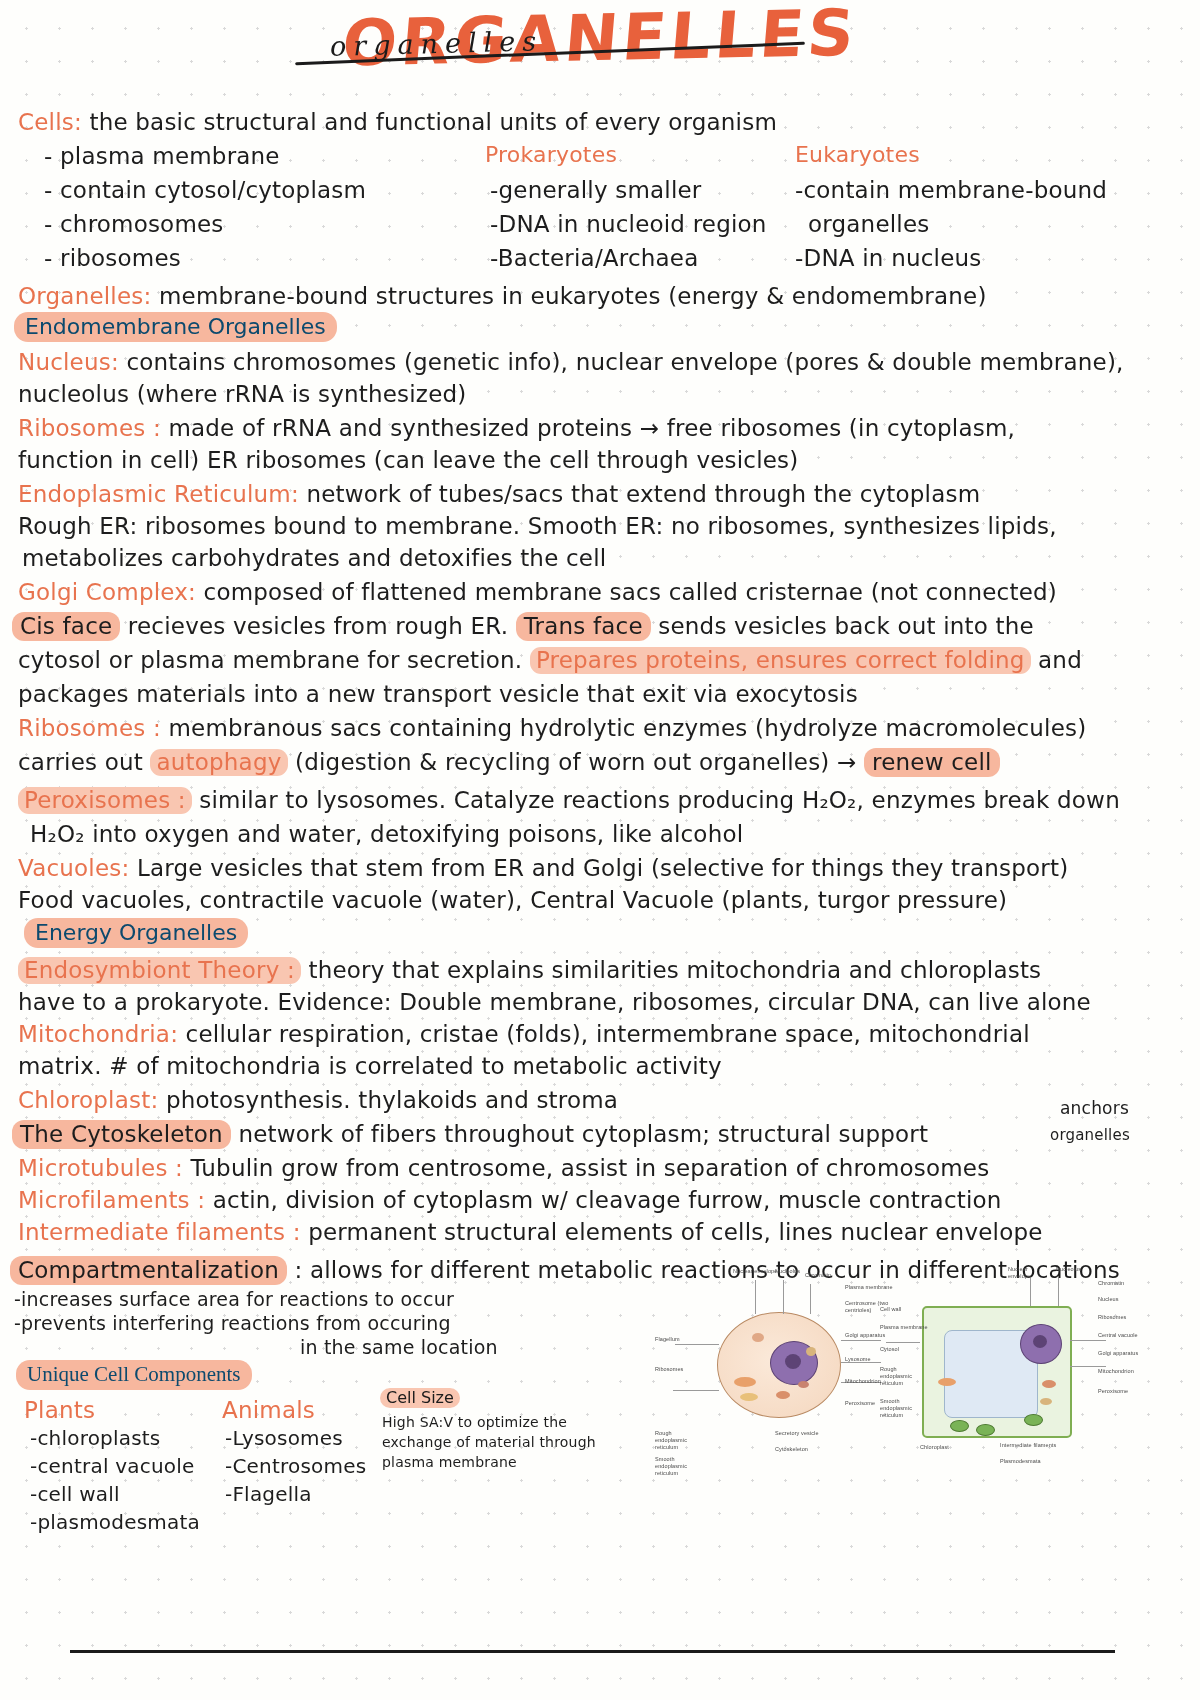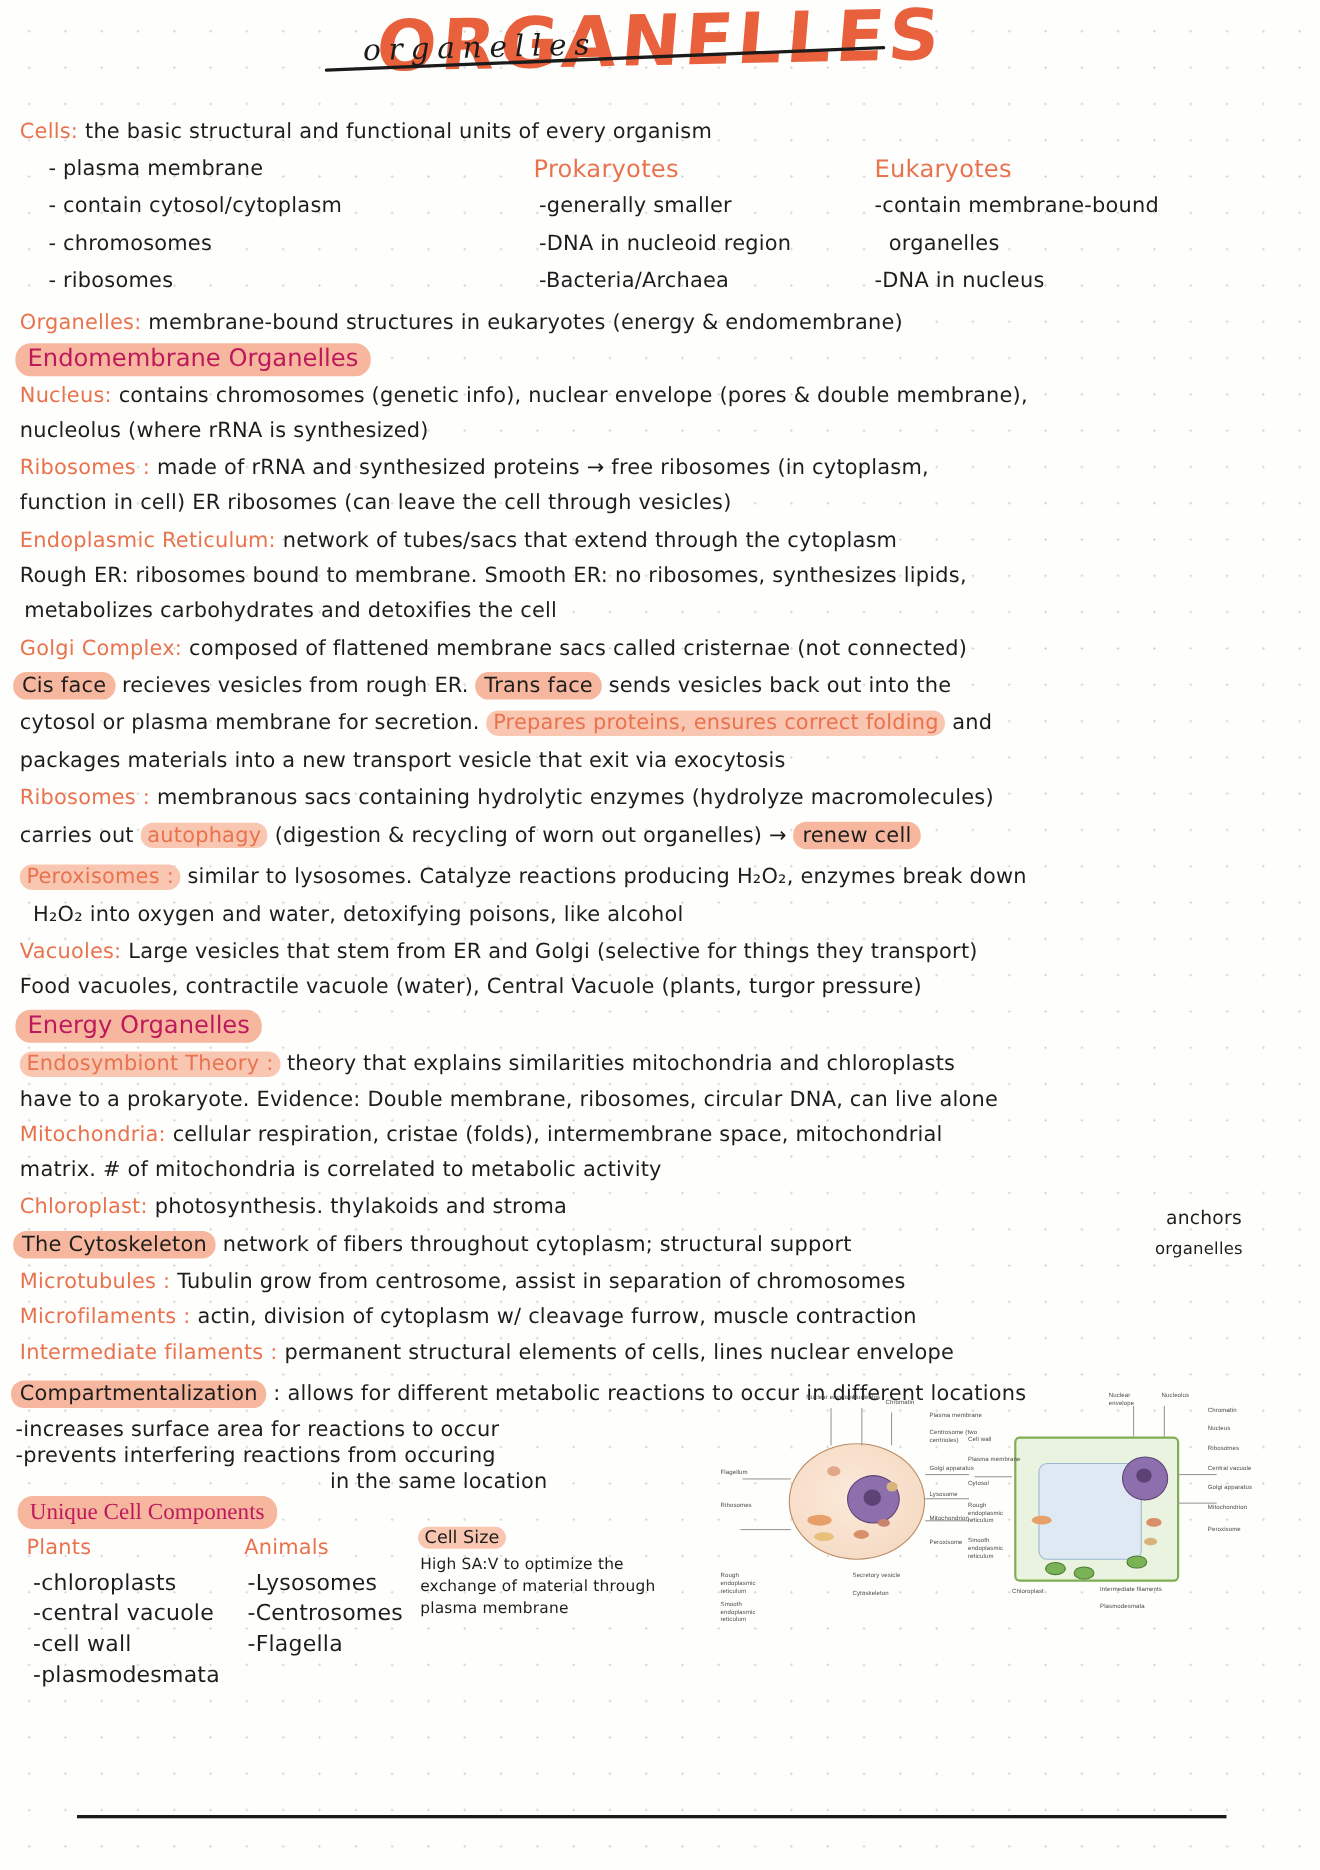"Cells: the basic structural and" .hw { font-size: 19px -> 23px }
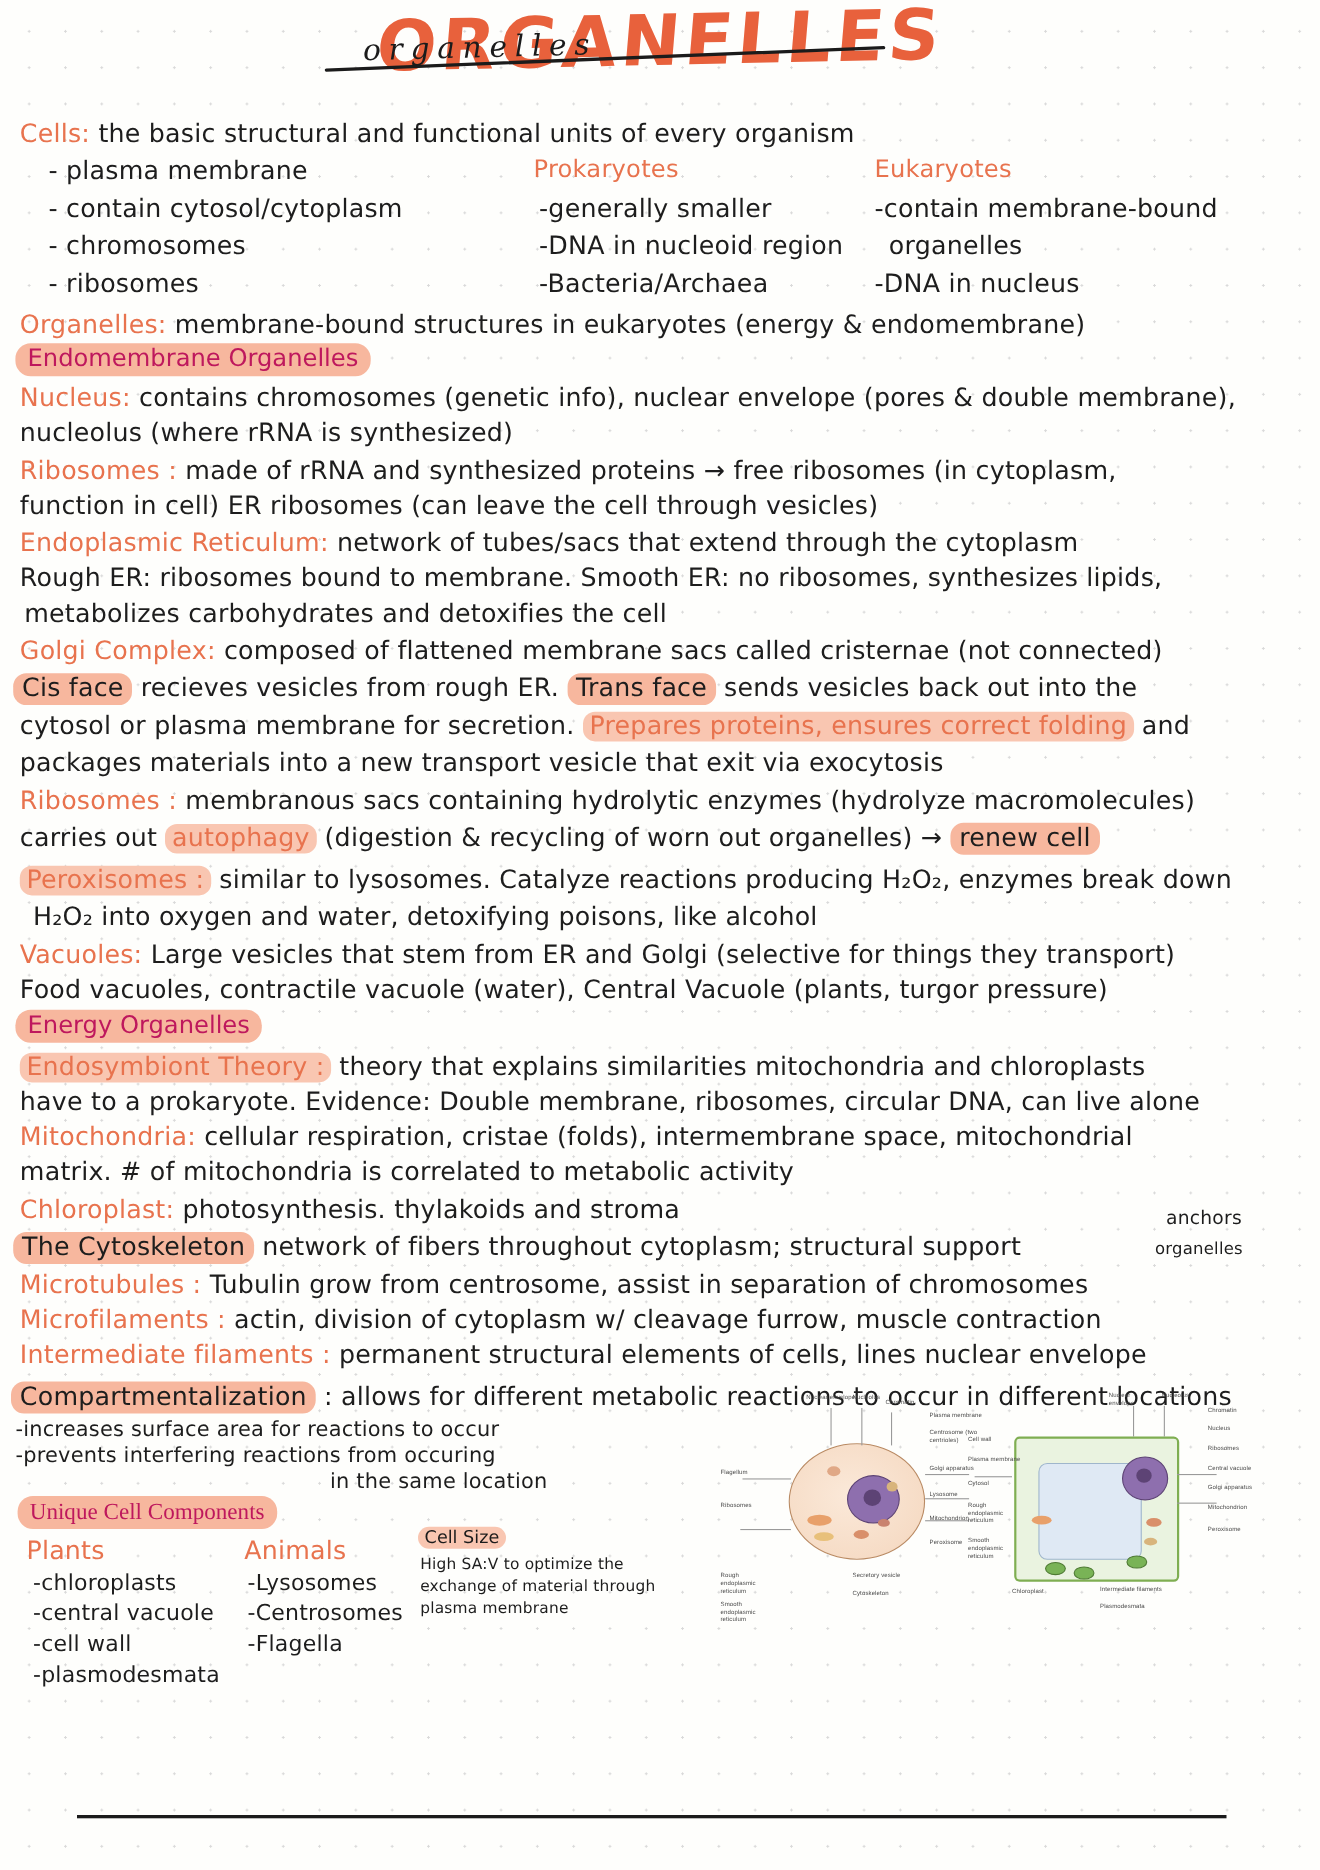"Endomembrane Organelles" .pill { color: #be185d -> #0c4a6e }
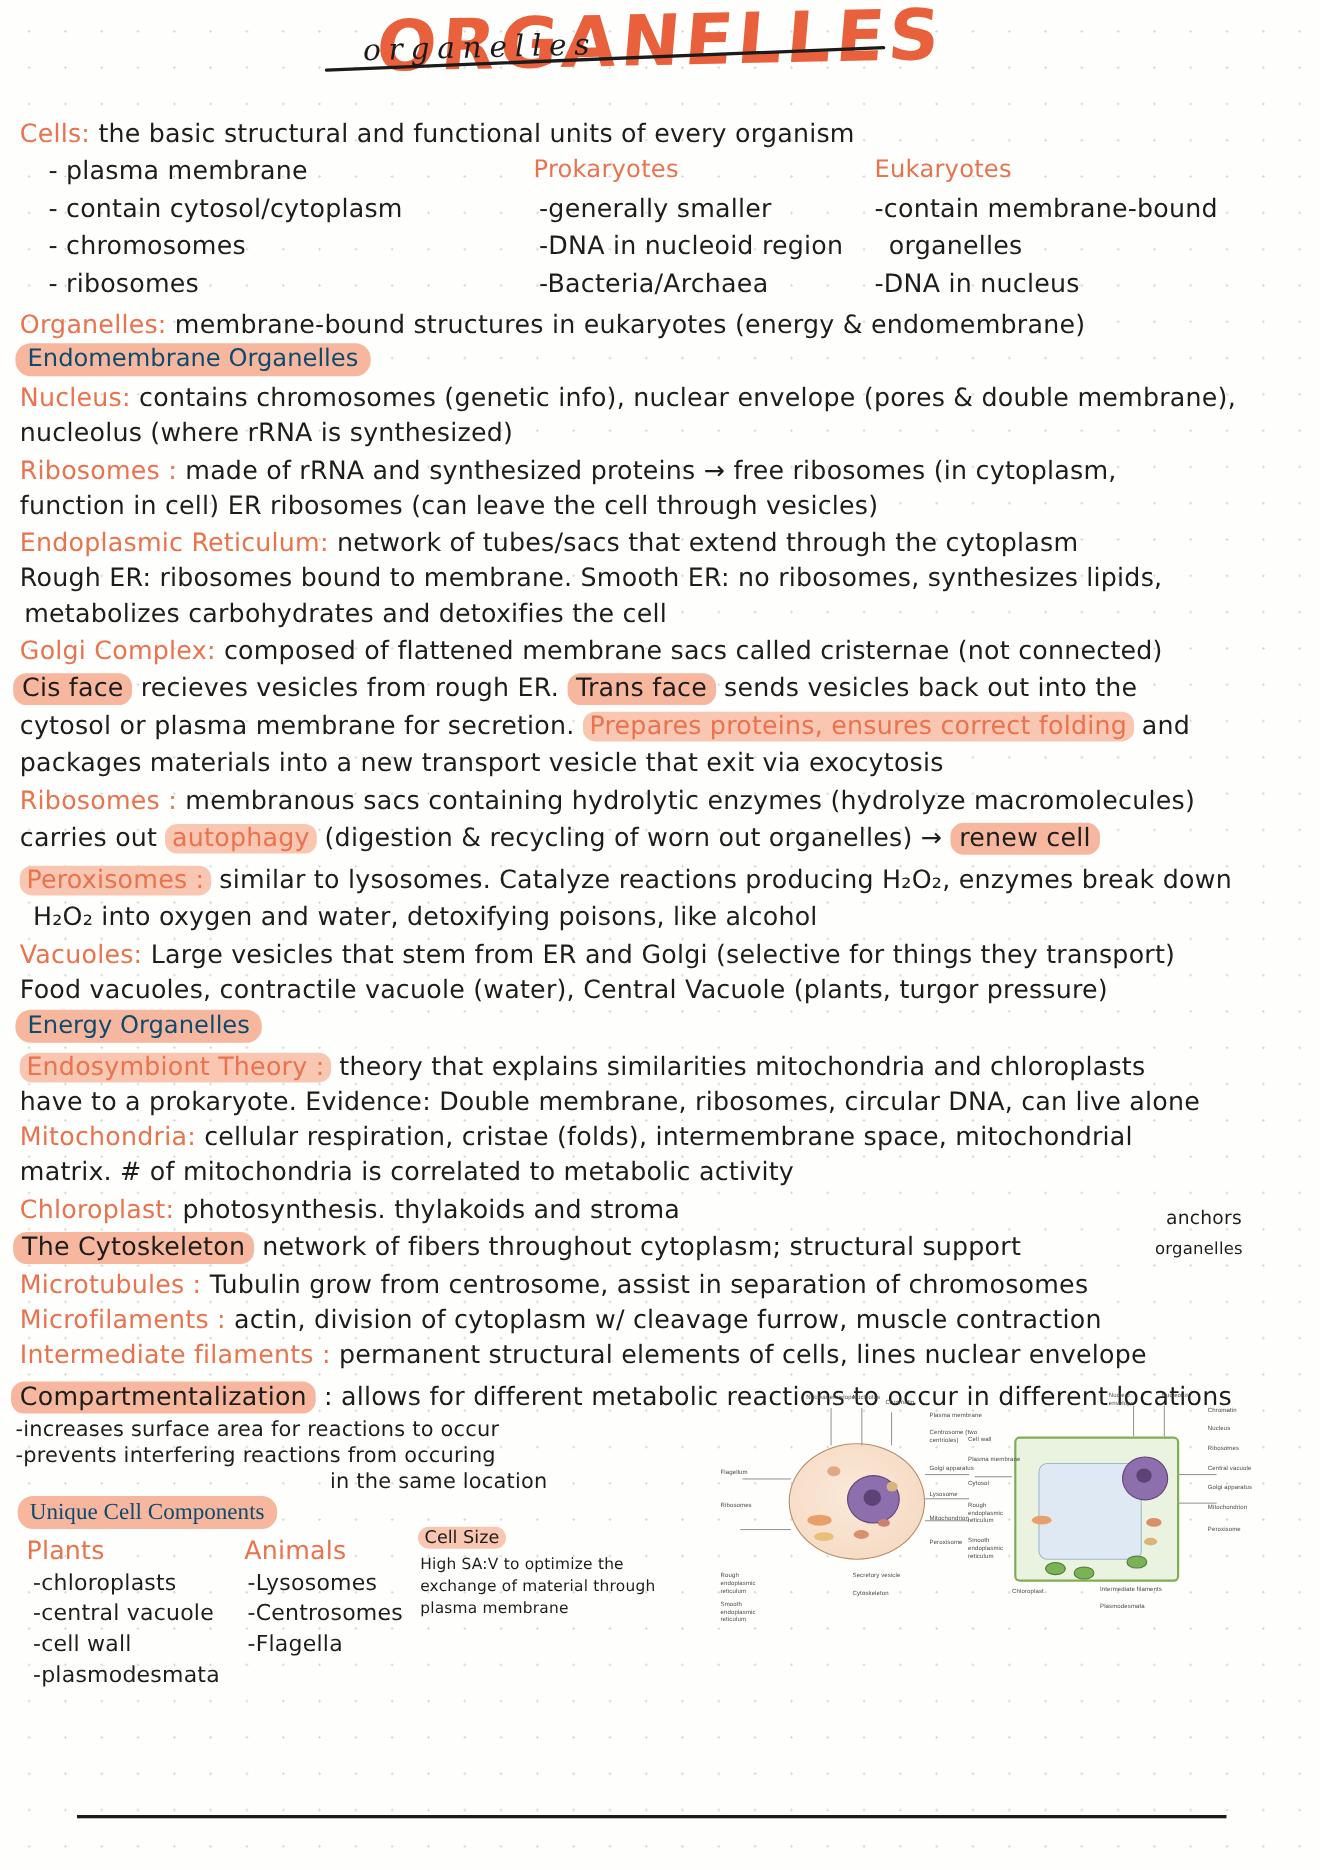"Energy Organelles" div.row { left: 14px -> 24px }
